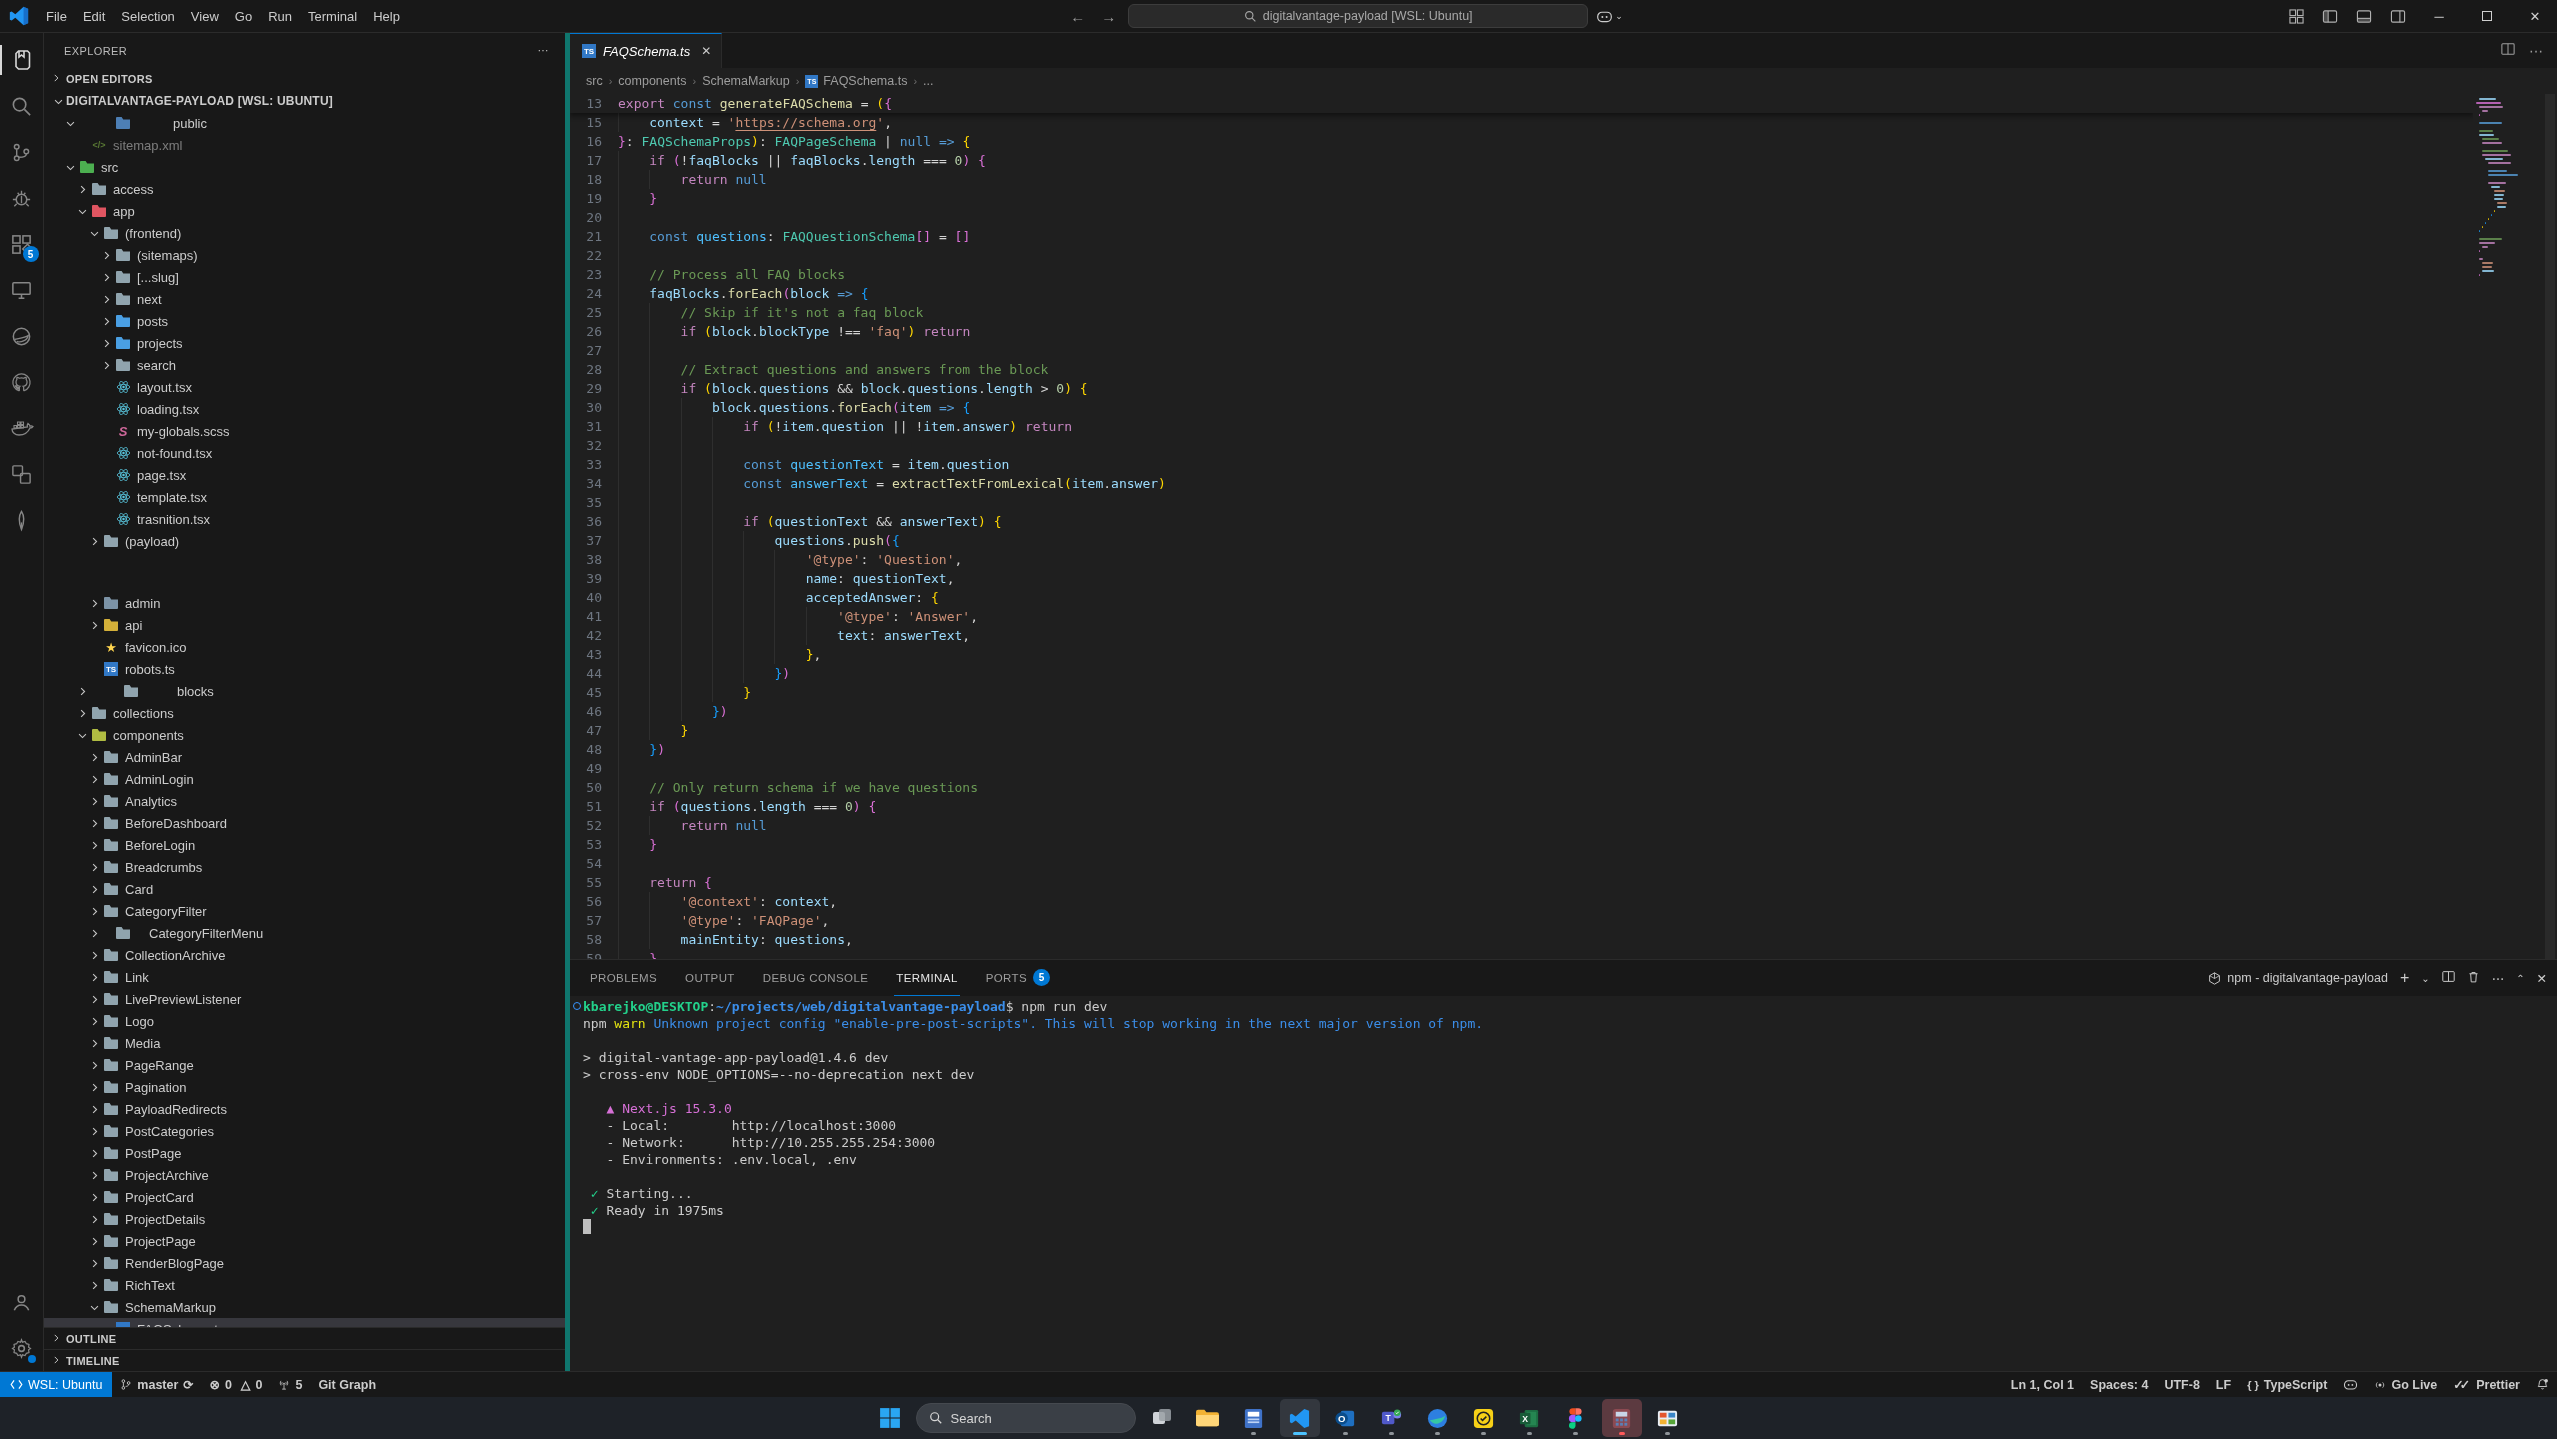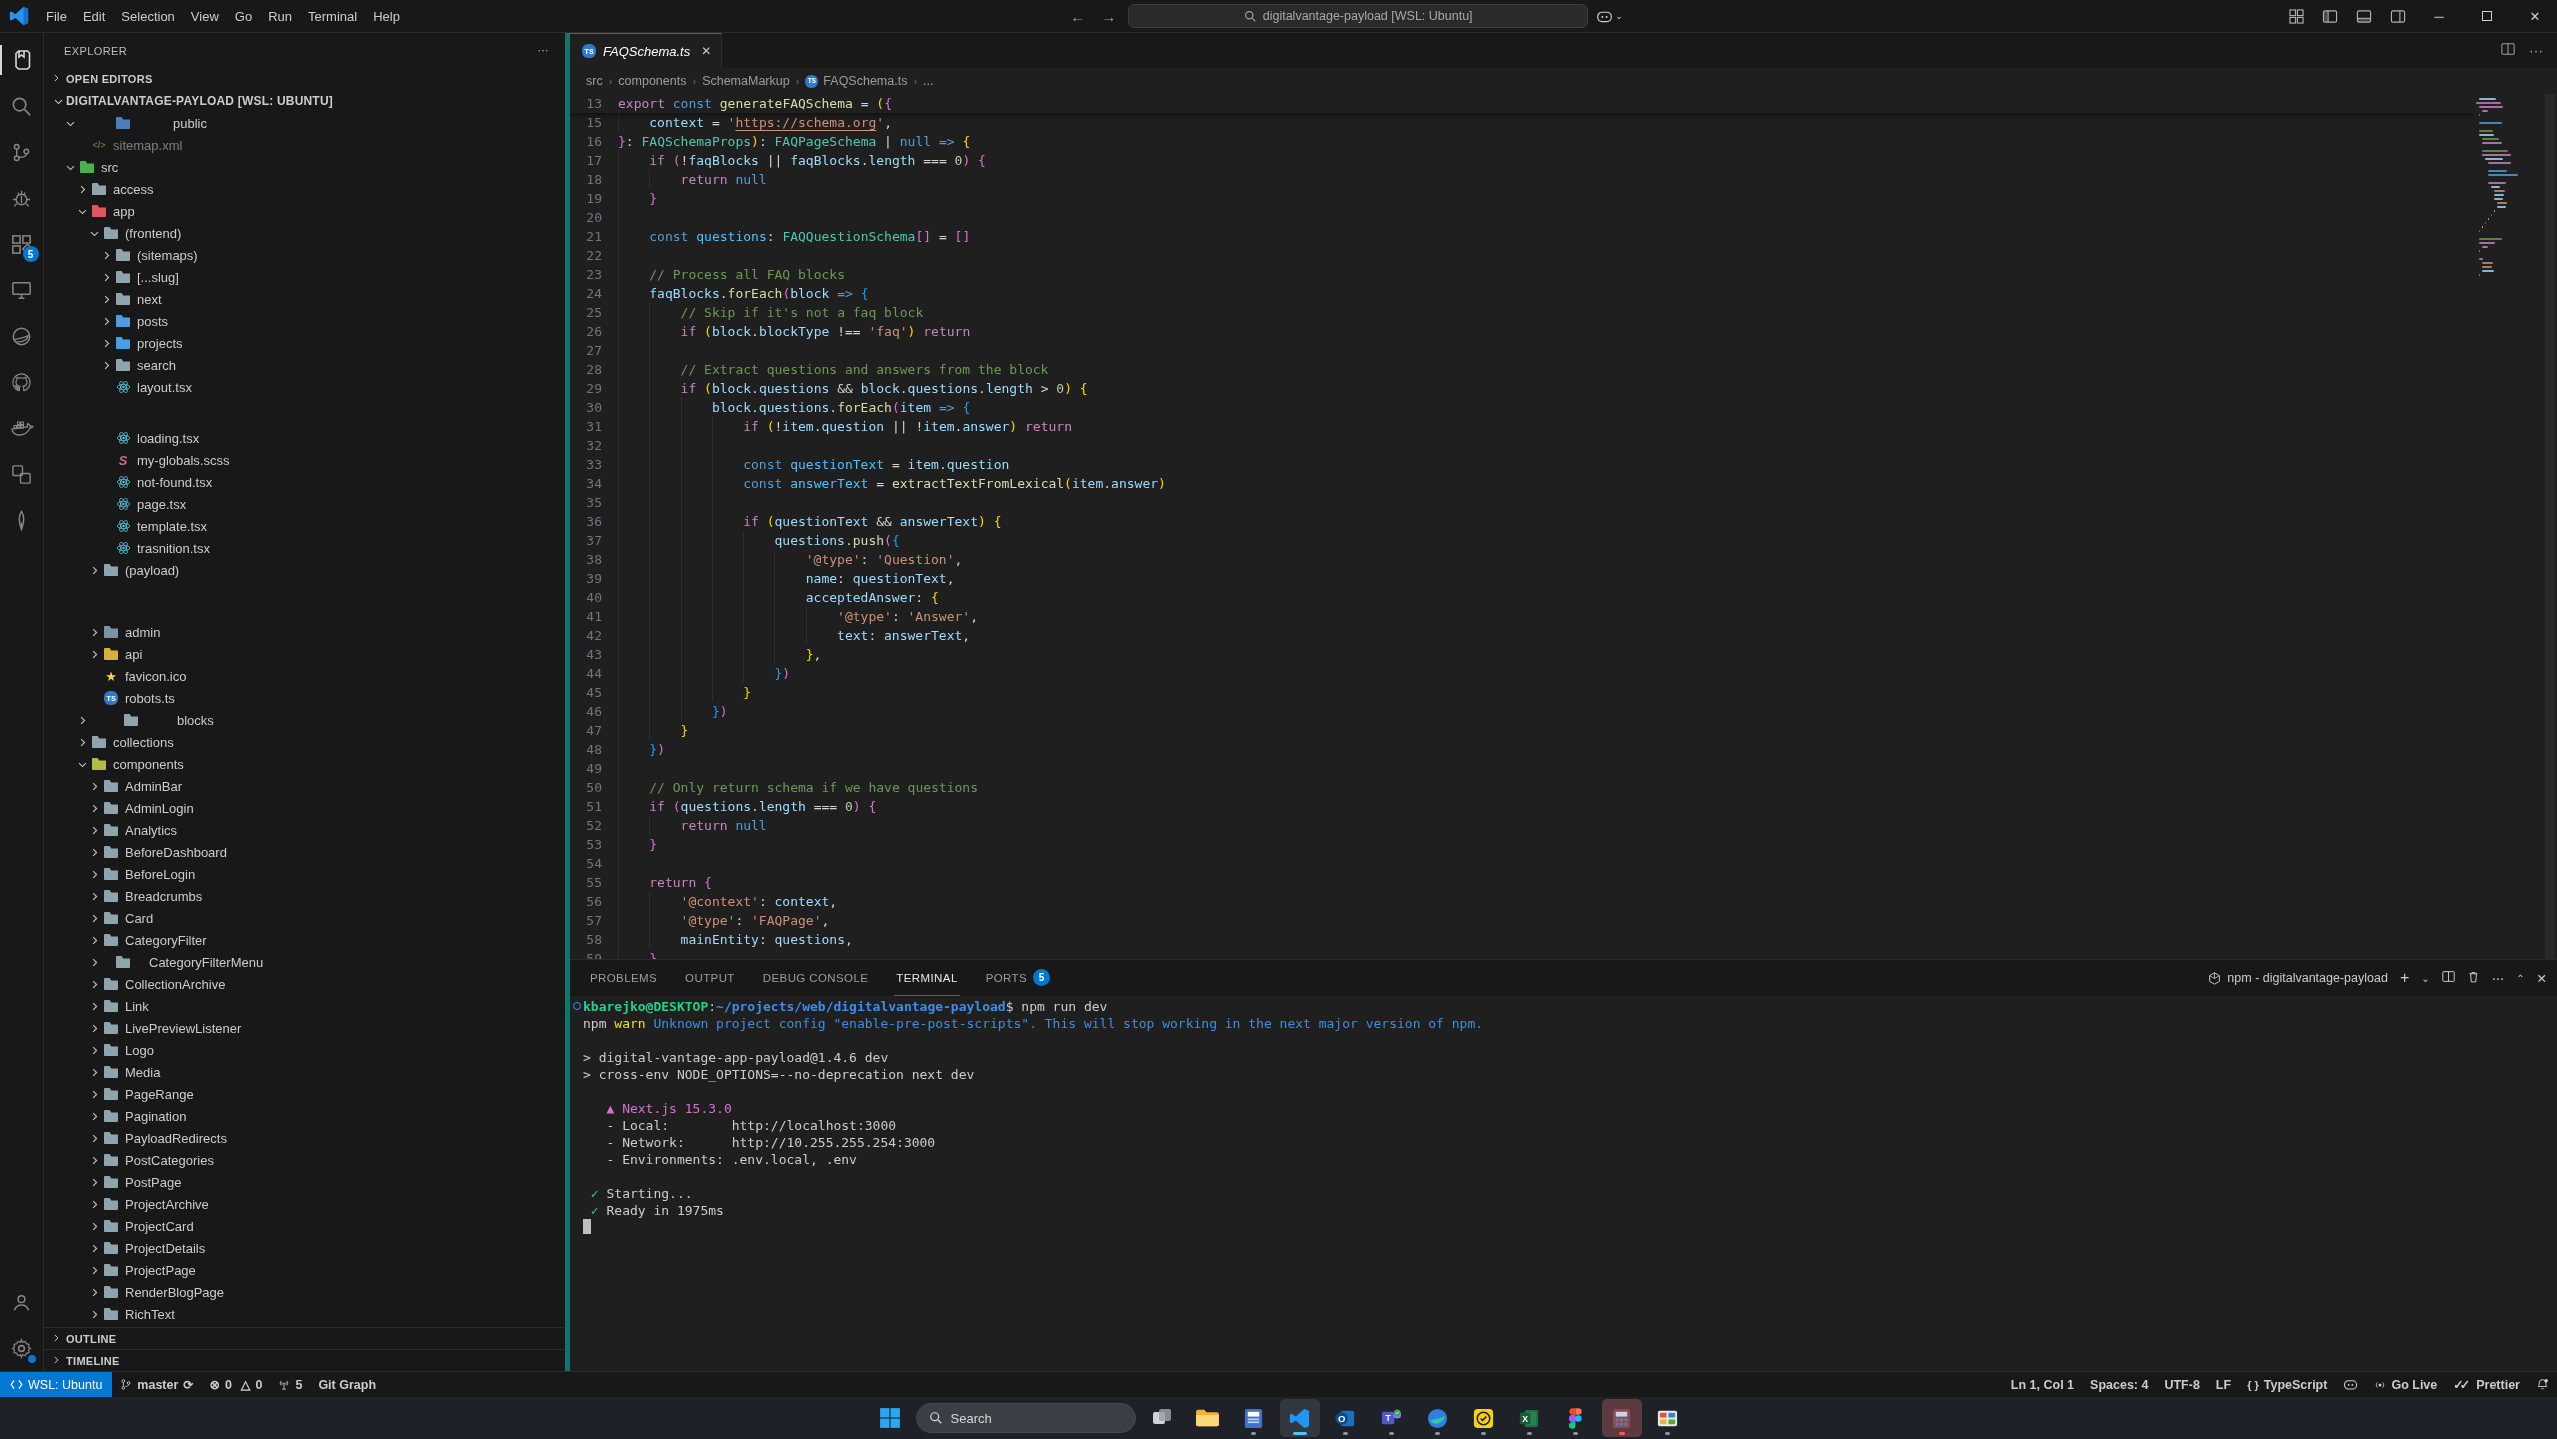"TS" .tsbadge { border-radius: 6px -> 0; font-family: Liberation Mono, monospace -> Liberation Sans, sans-serif }
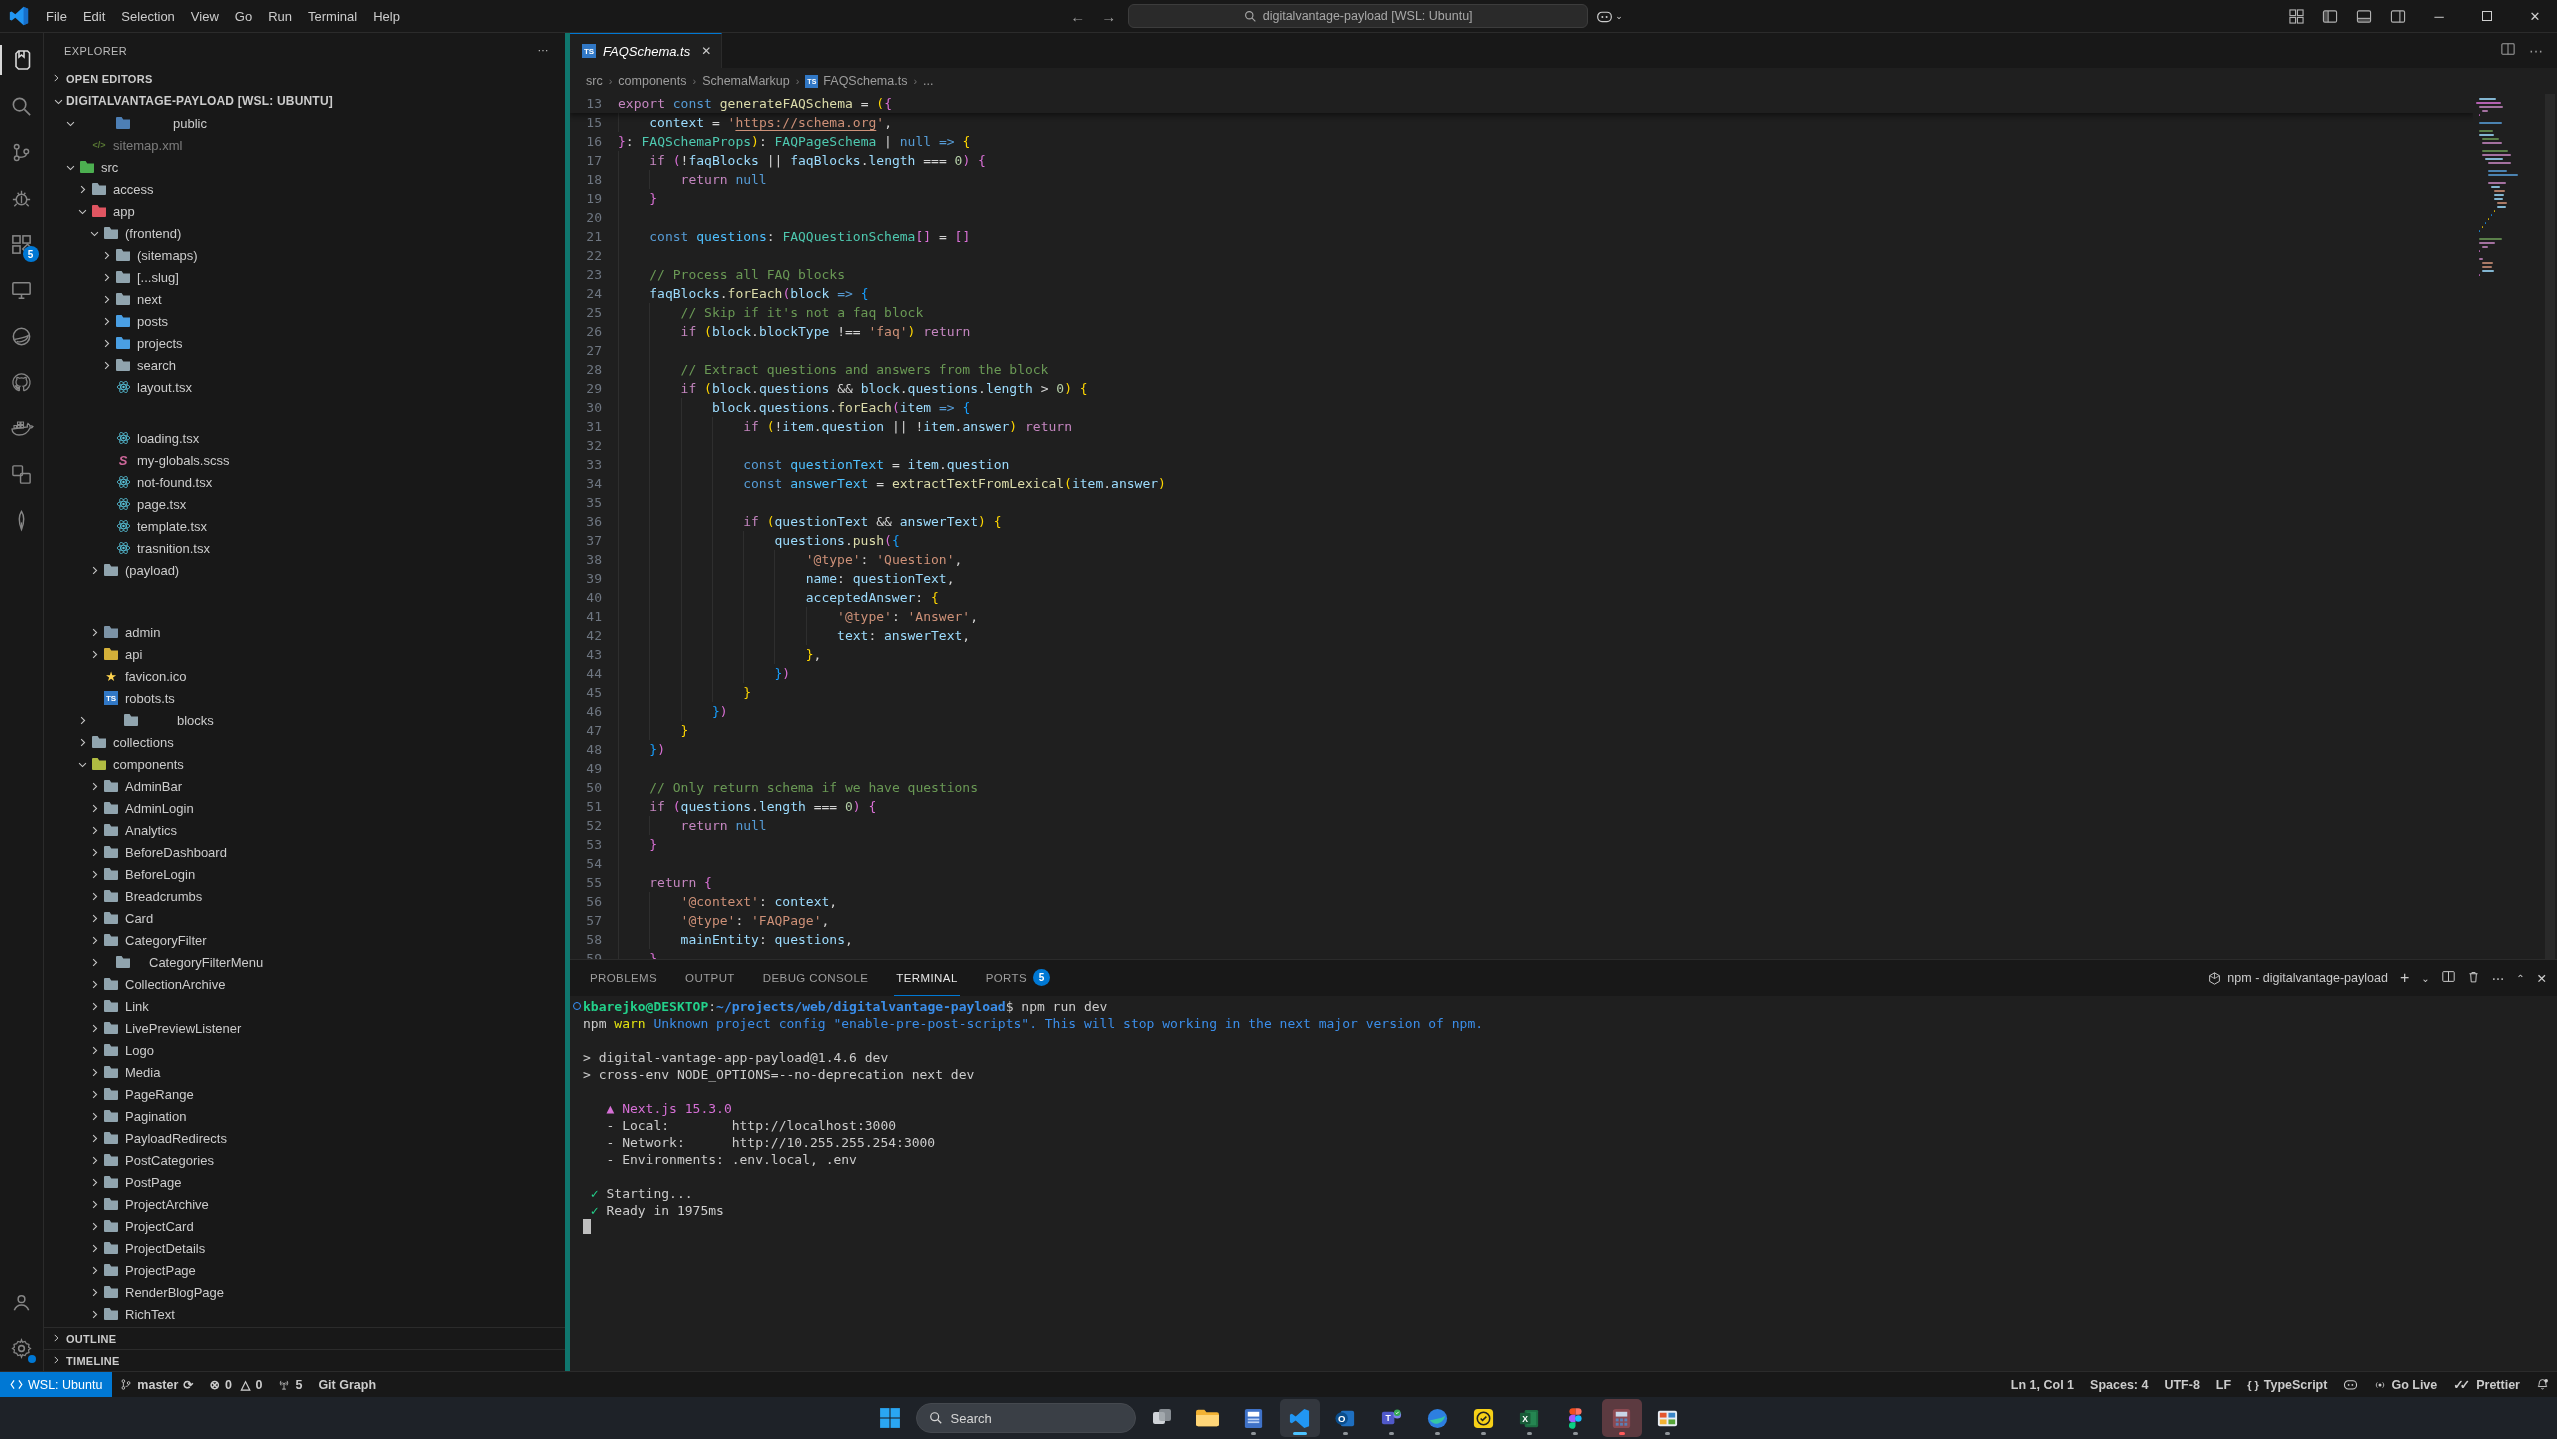"loading.tsx" div.trow { margin-top: 29px -> none }
